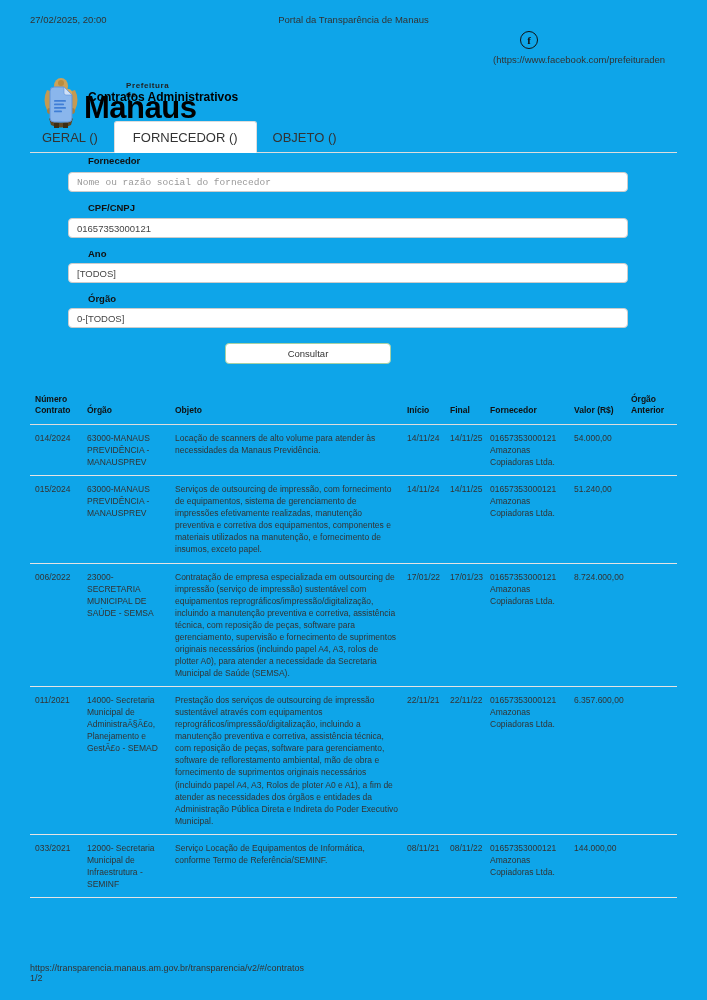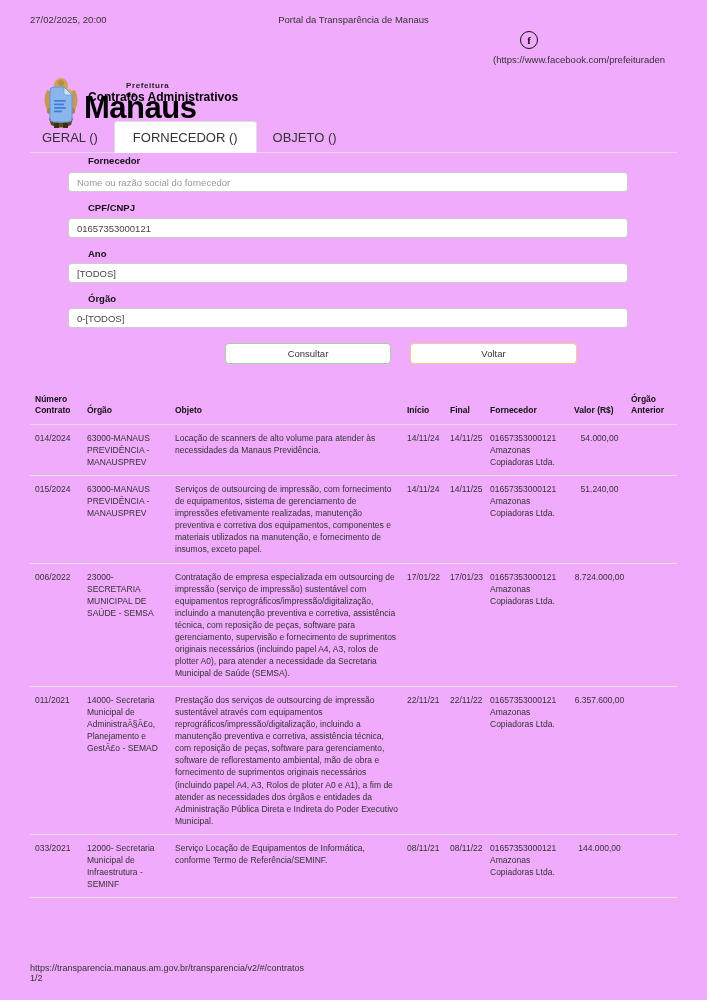"27/02/2025, 20:00" .page { background: #f0abfc -> #0ea5e9 }
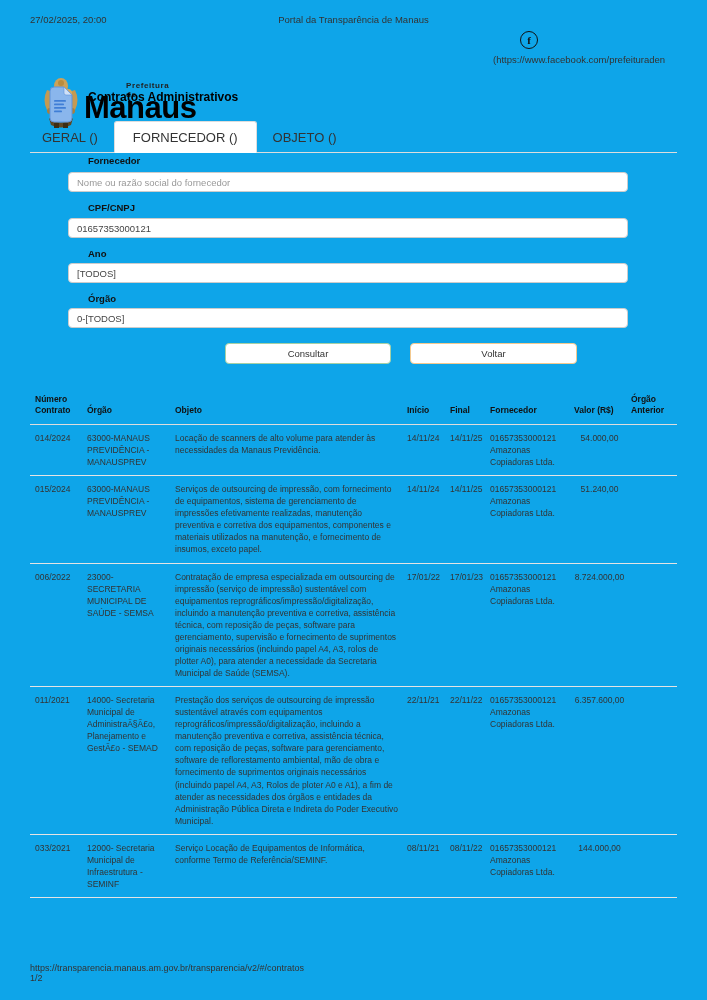"Nome ou razão social do" input.form-input { font-family: none -> Liberation Mono, monospace }
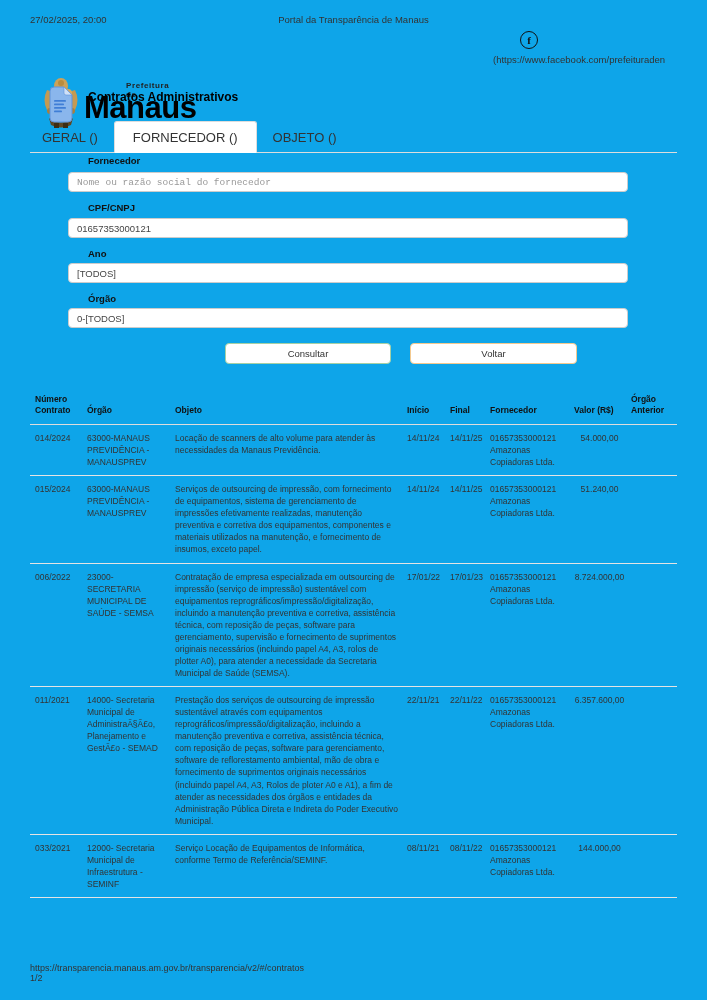"Voltar" button.btn { html: <button>Voltar</button> -> none }
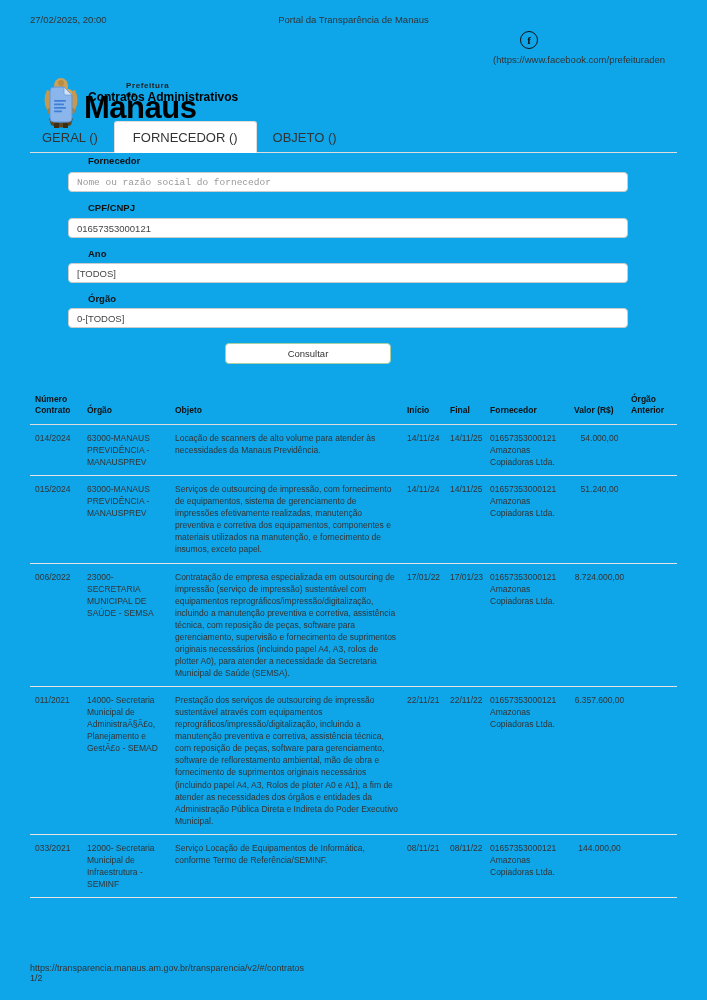"54.000,00" .col-valor-cell { text-align: center -> left }
